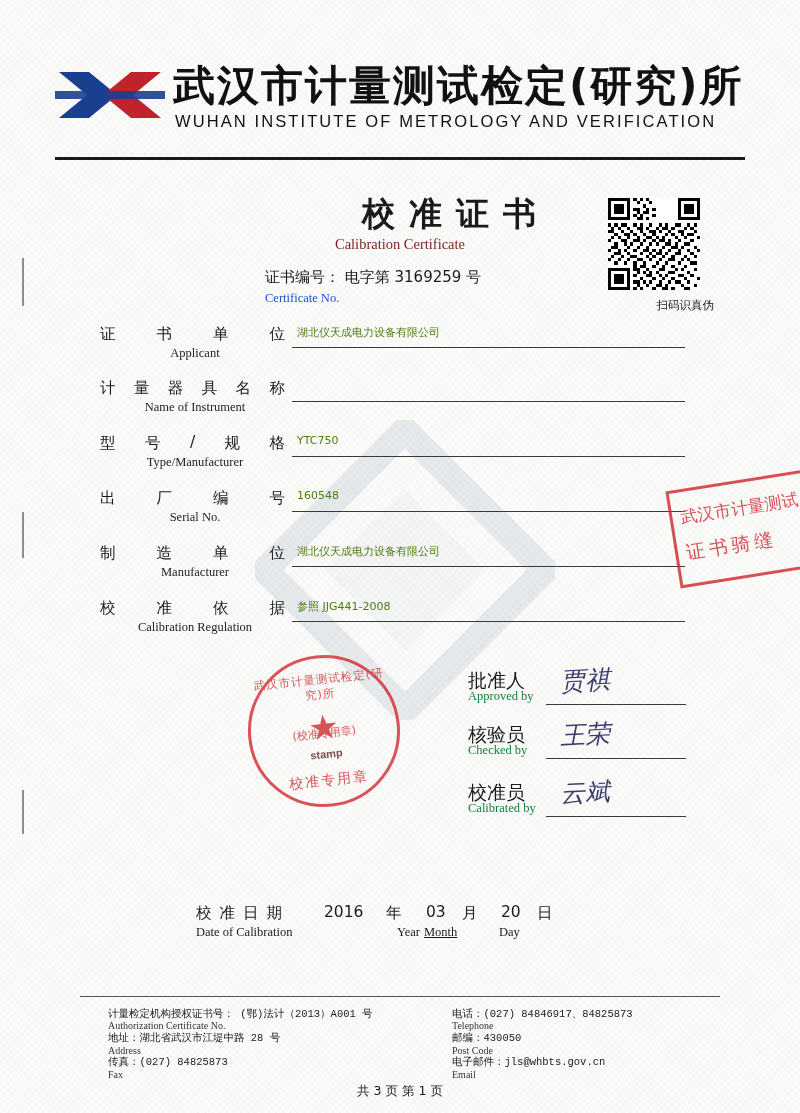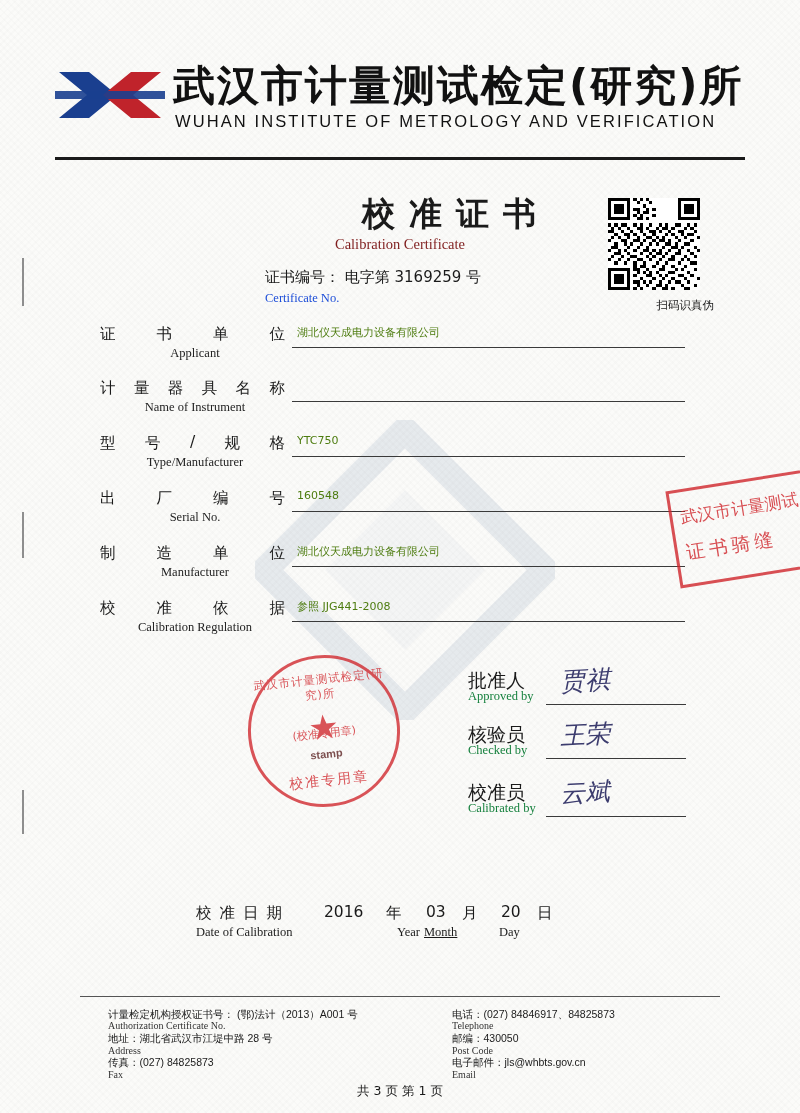"计量检定机构授权证书号： (鄂)法计（2013）A001 号" .footer-left .cn, .footer-right .cn { font-family: Liberation Sans, sans-serif -> Liberation Mono, monospace }
